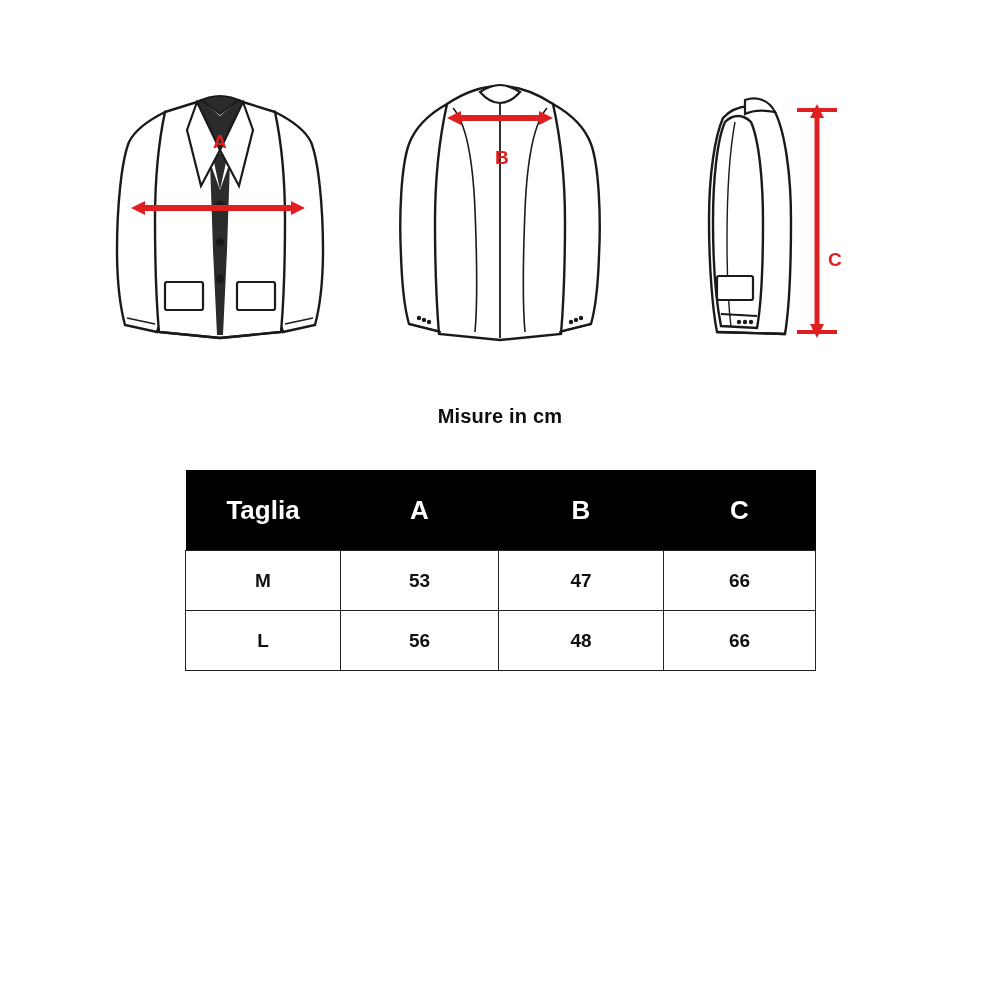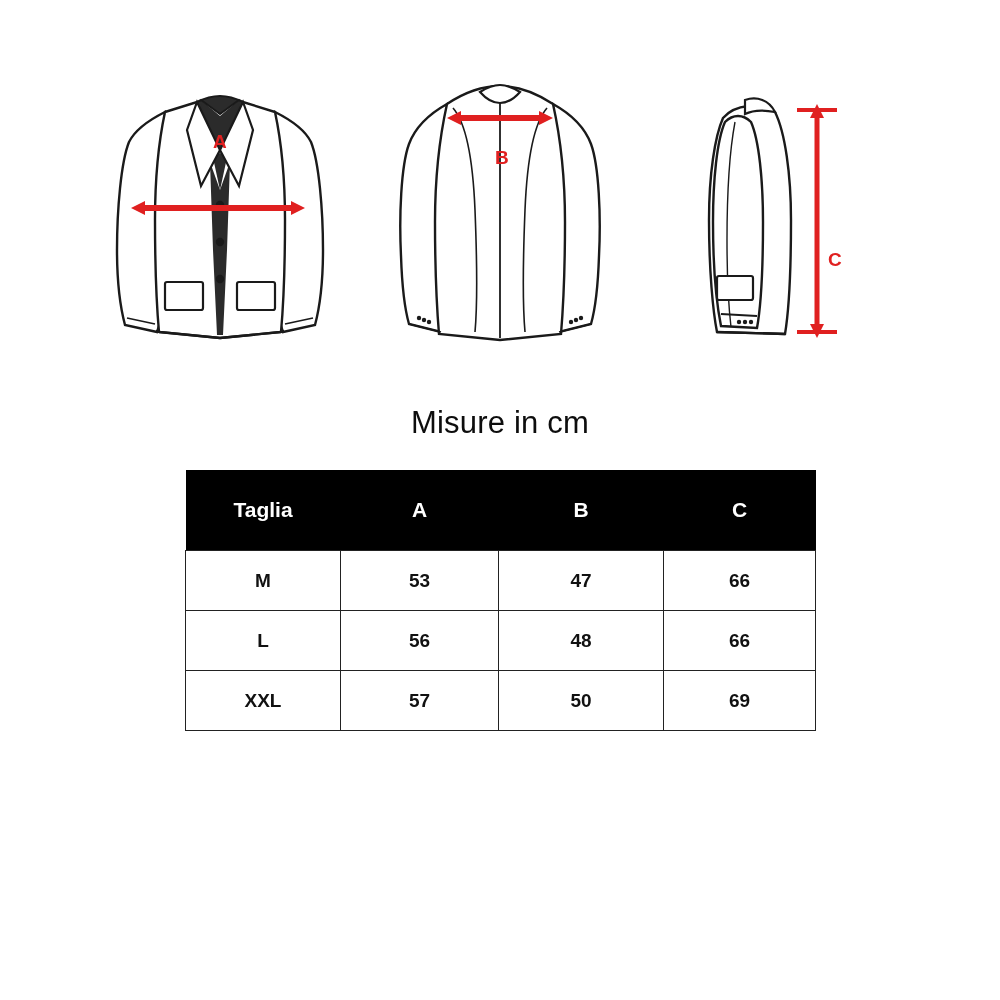"Misure in cm" .caption { font-size: 31px -> 20px; font-weight: normal -> bold }
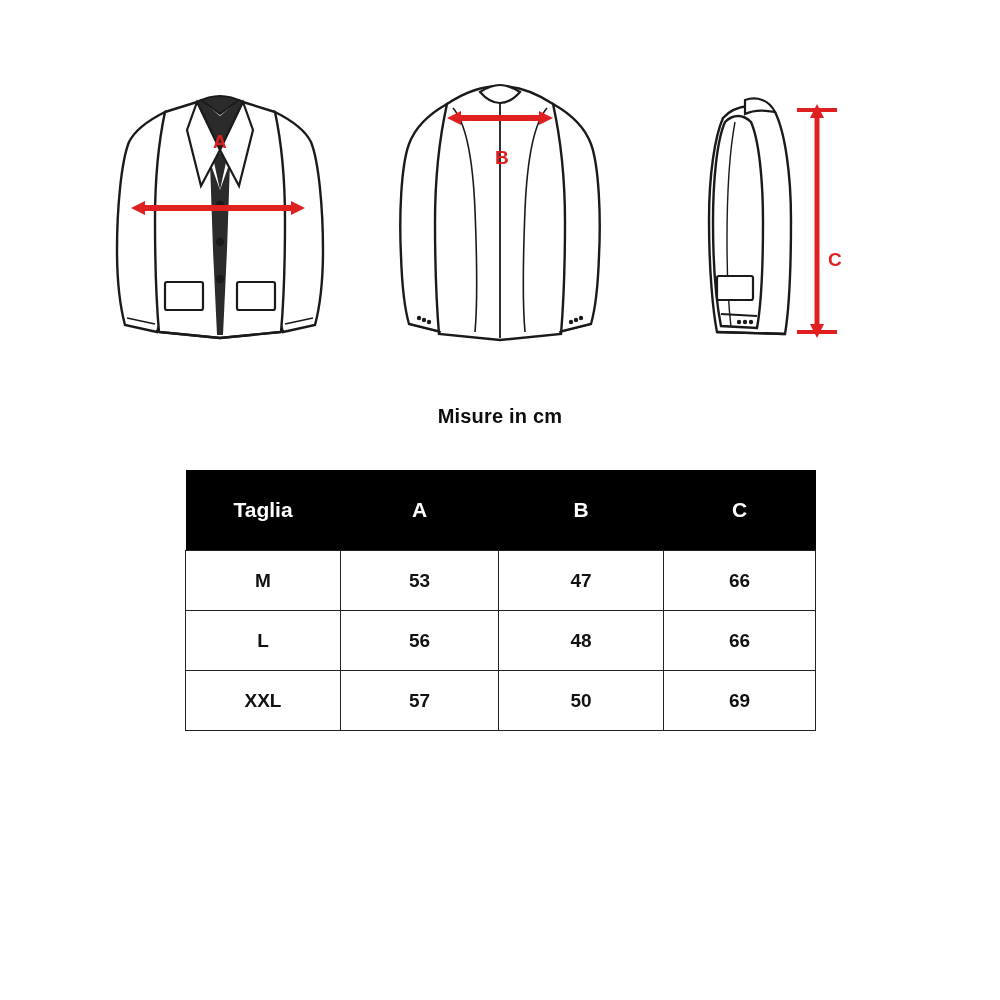"Taglia" table.size-table thead th { font-size: 21px -> 26px }
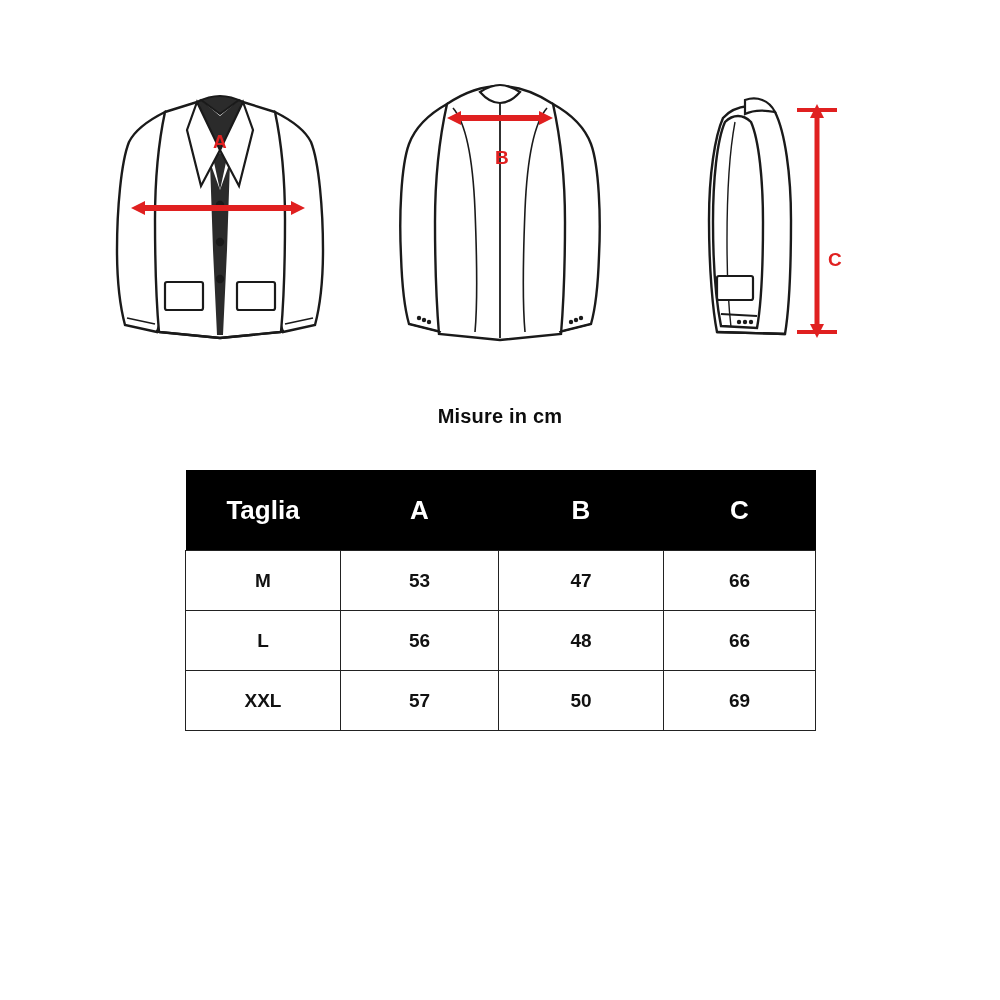"XXL" tr { html: <tr> <td>XXL</td> <td>57</td> <td>50</td> <td>69</td> </tr> -> none }
